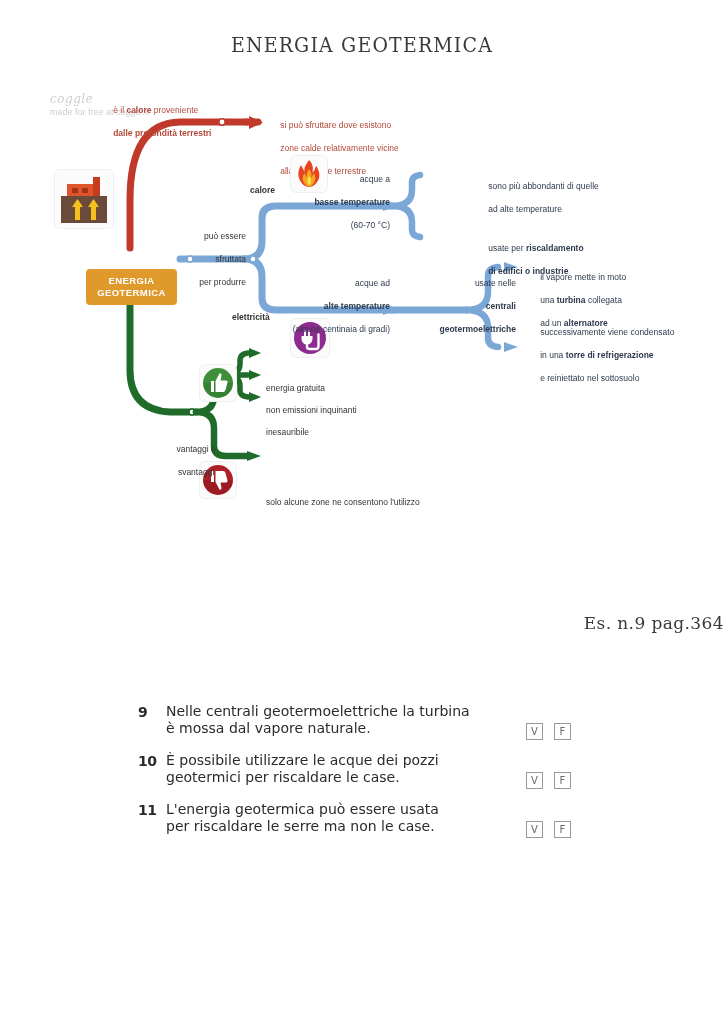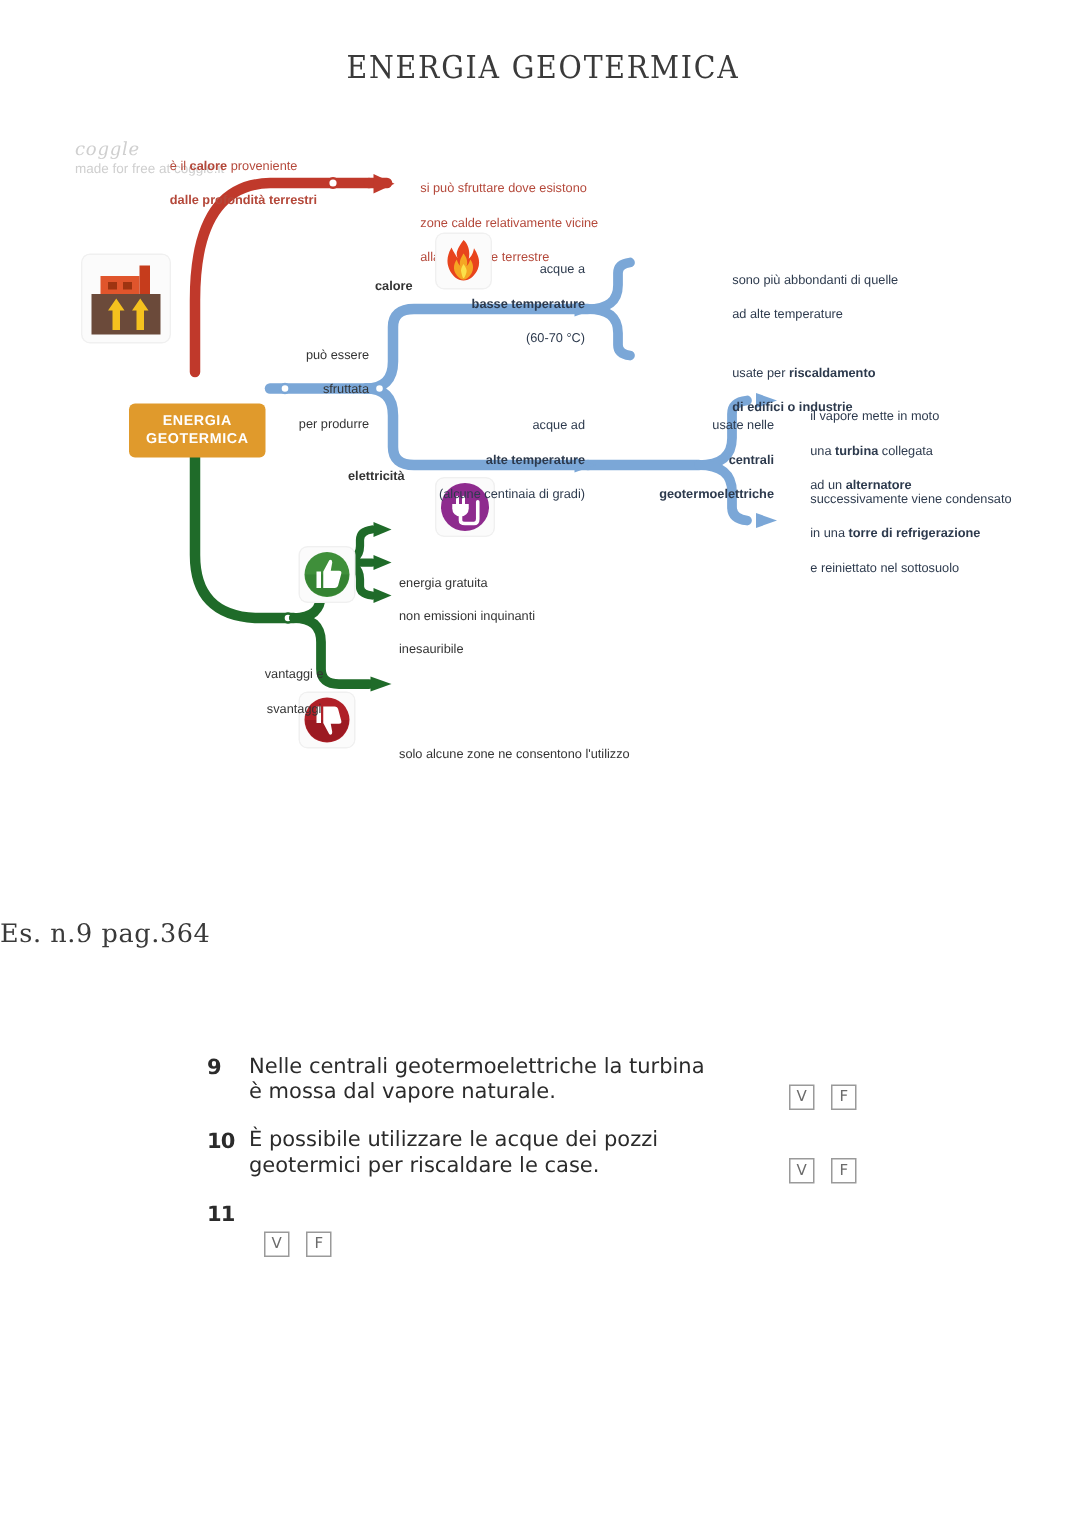"Es. n.9 pag.364" .ex-title { text-align: left -> right }
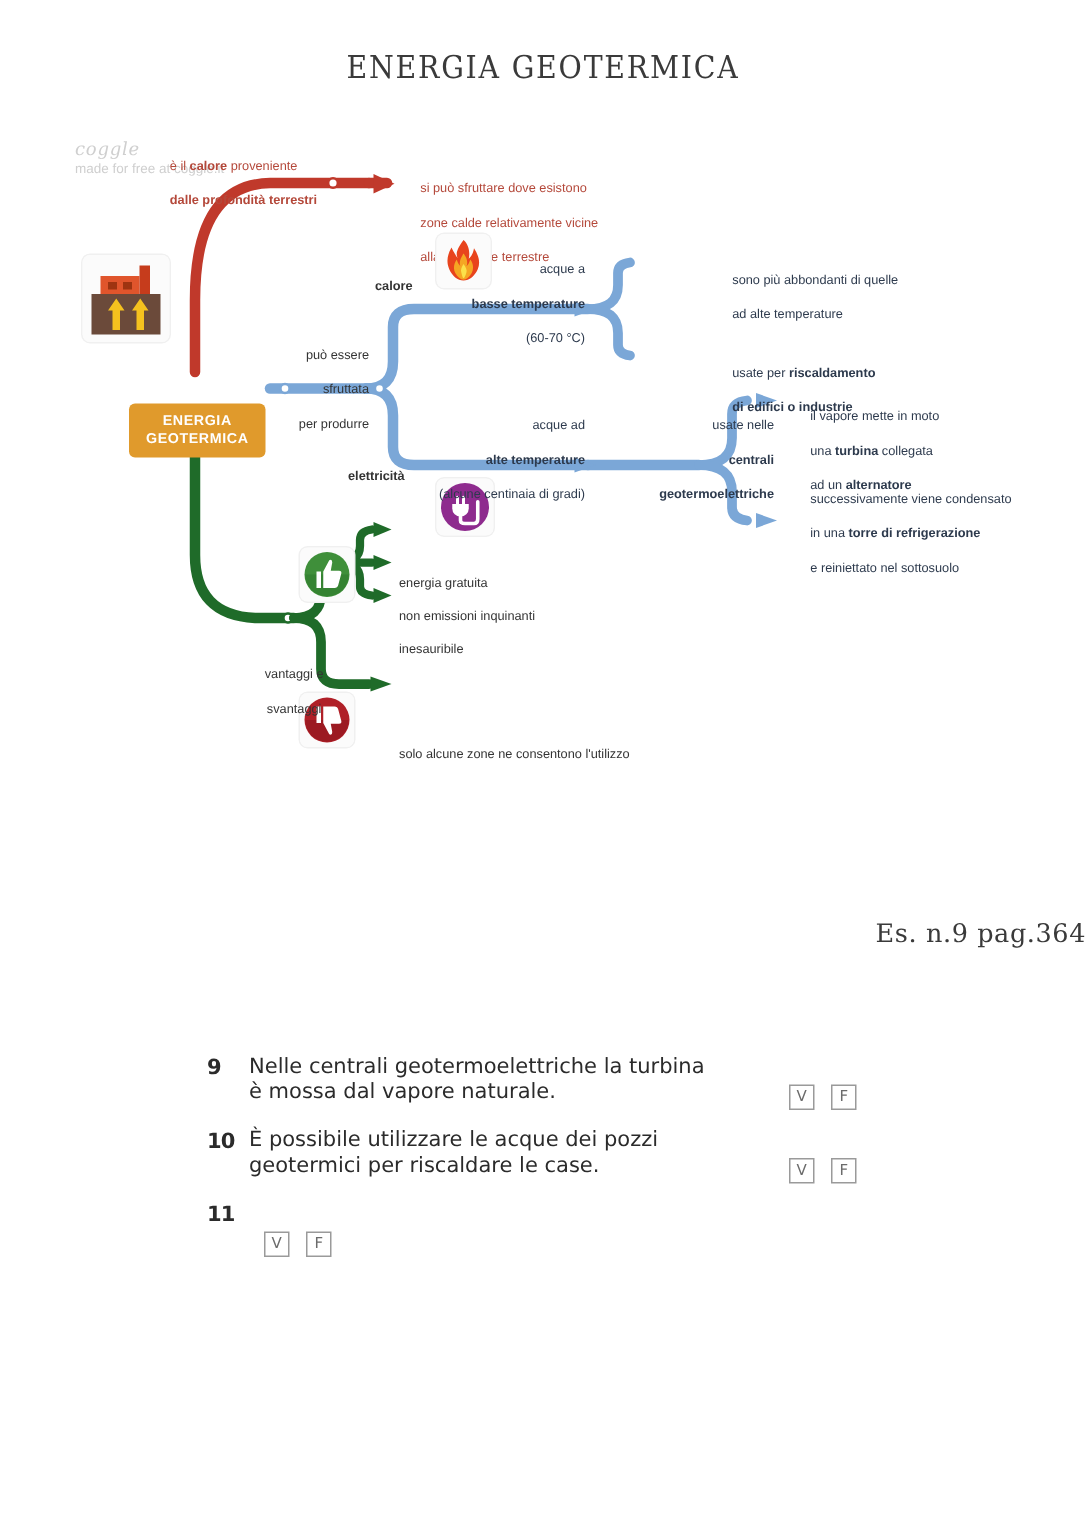"L'energia geotermica può essere usata" div.q-text { html: none -> <div>L'energia geotermica può essere usata per riscaldare le serre ma non le case.</div> }
